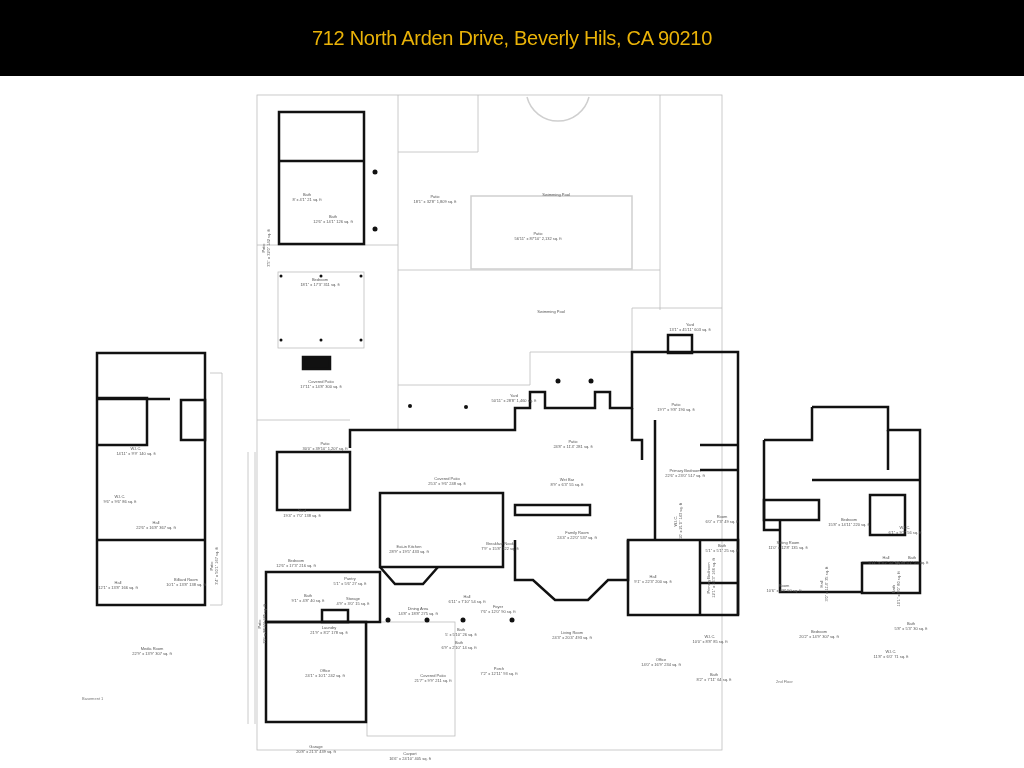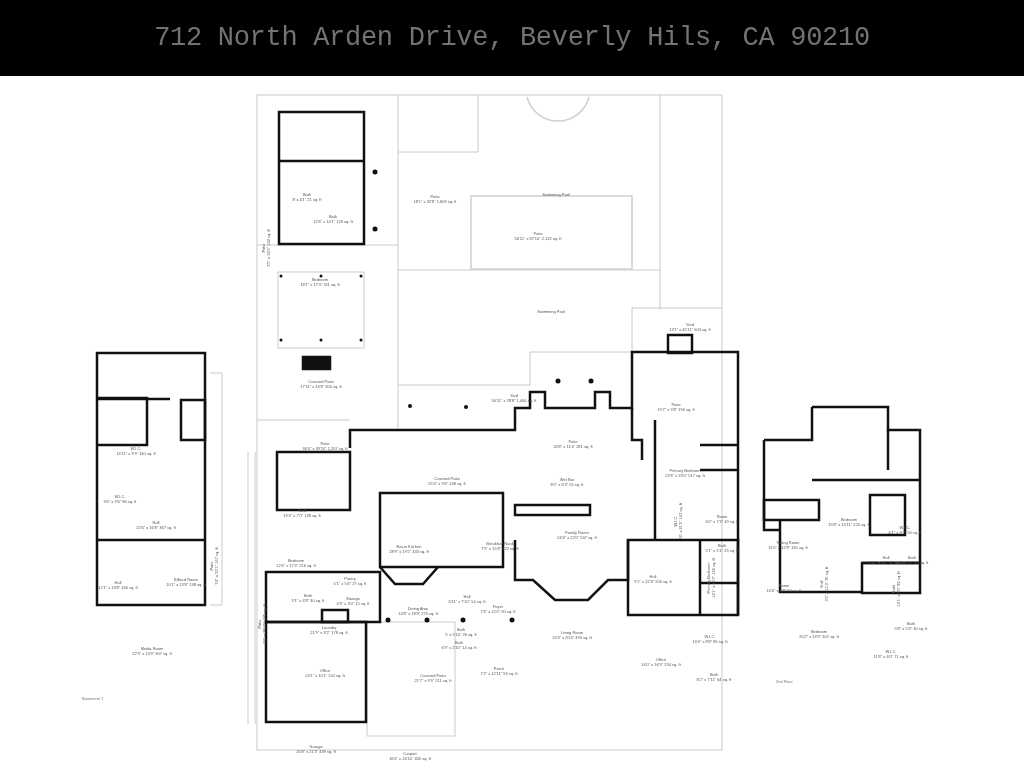"712 North Arden Drive, Beverly" .header-title { color: #737373 -> #eab308; font-family: Liberation Mono, monospace -> Liberation Sans, sans-serif; font-size: 27px -> 20px }
